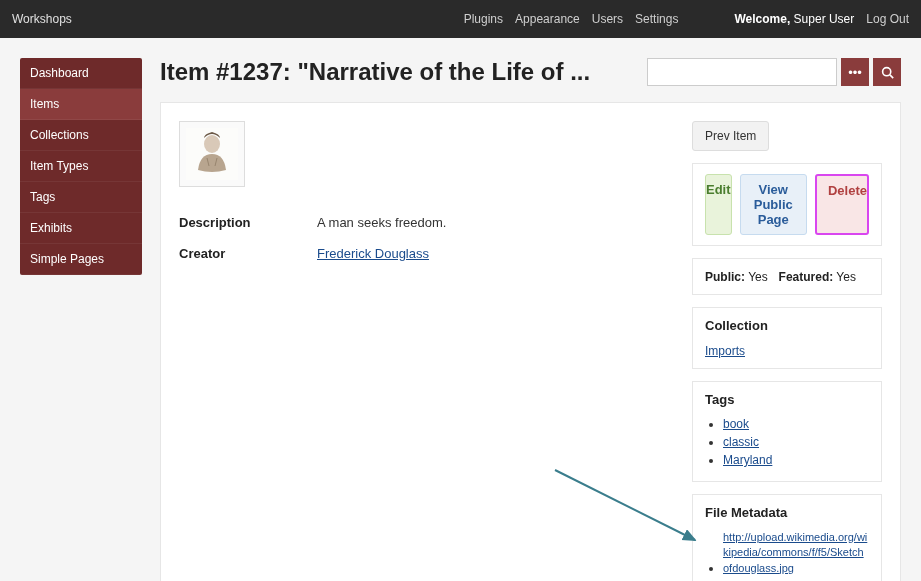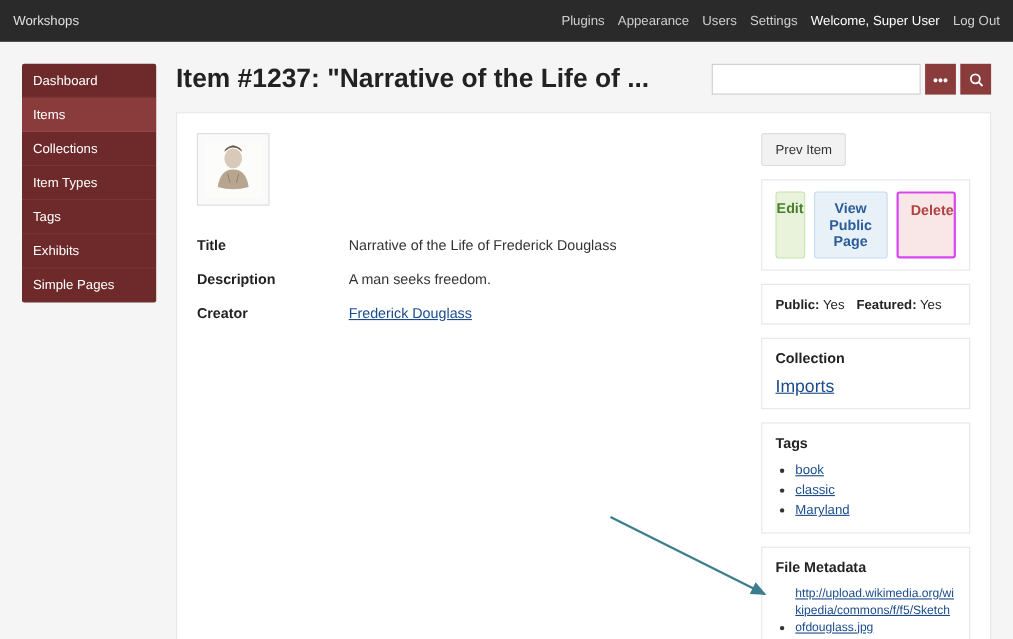"Welcome," .topbar .welcome b { font-weight: 400 -> 700; margin-left: none -> 44px }
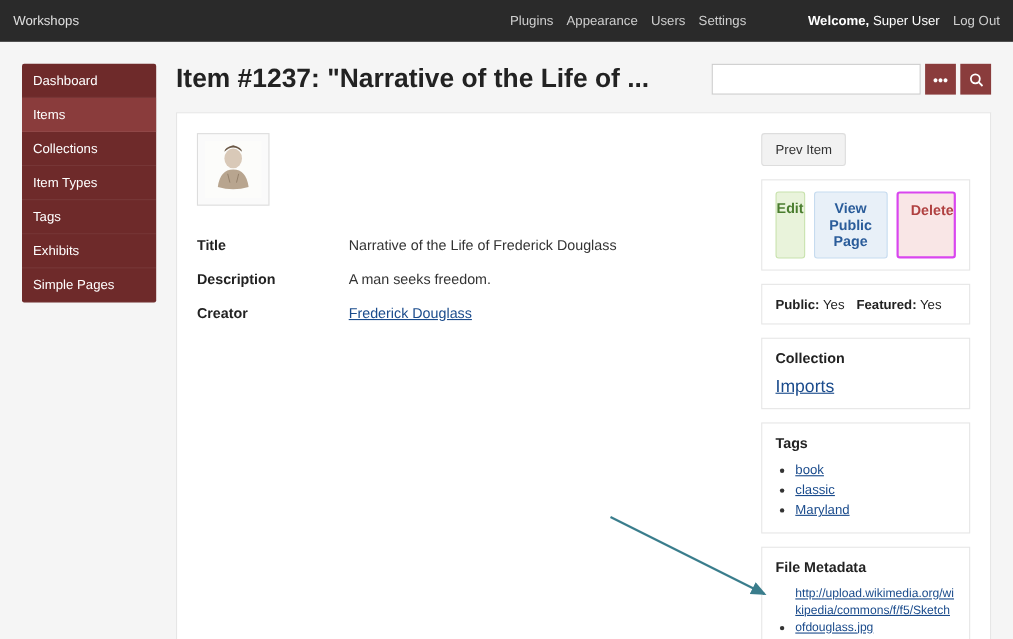"Title" div.meta-row { html: <div> <div>Title</div> <div>Narrative of the Life of Frederick Douglass</div> </div> -> none }
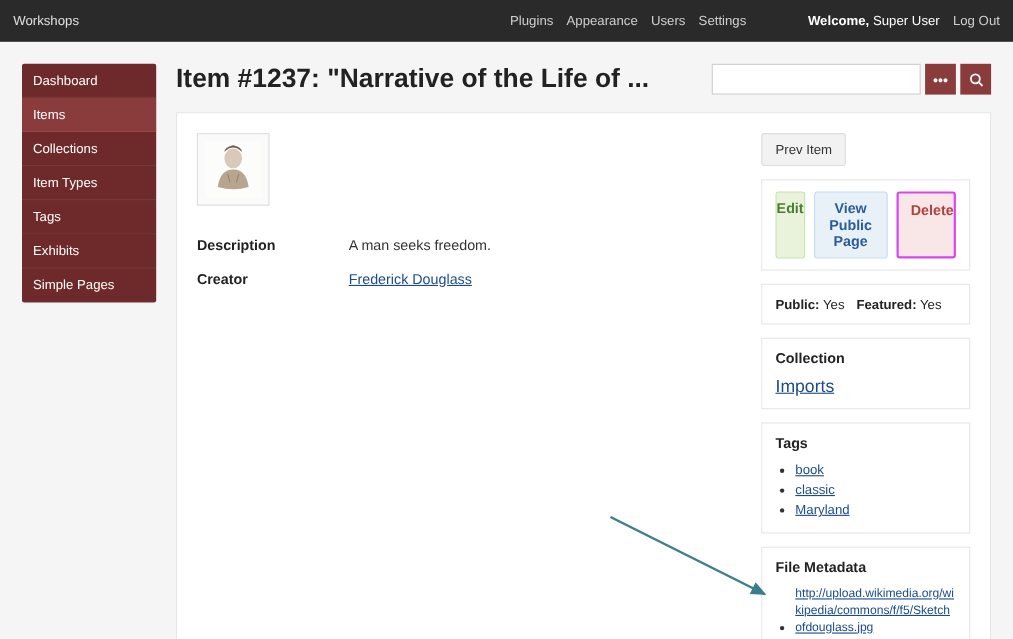"Imports" .box .collection-link { font-size: 16px -> 12px }
